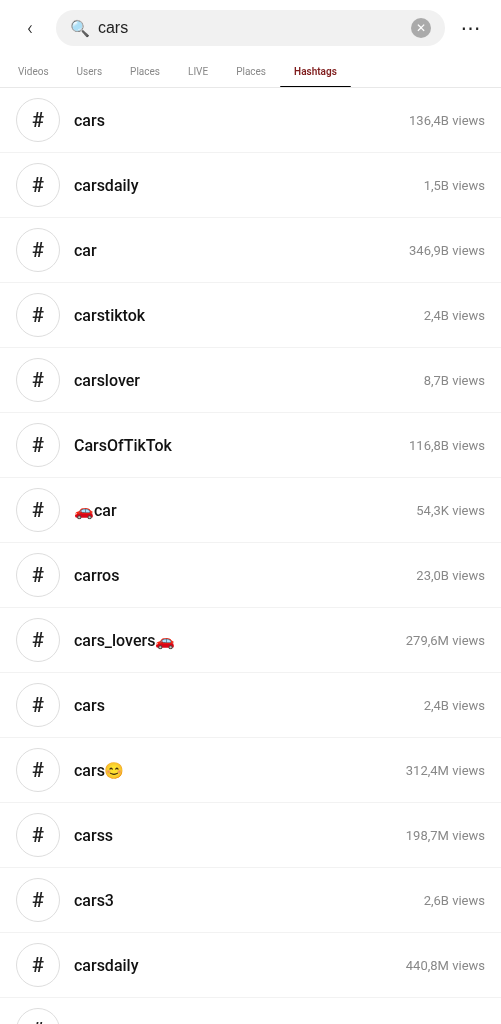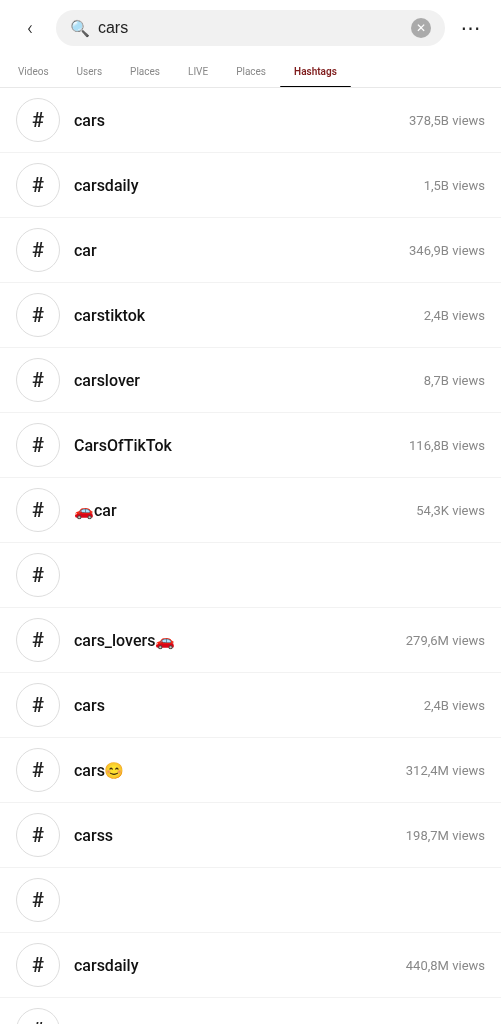"378,5B views" span.hashtag-views { text: 378,5B -> 136,4B }
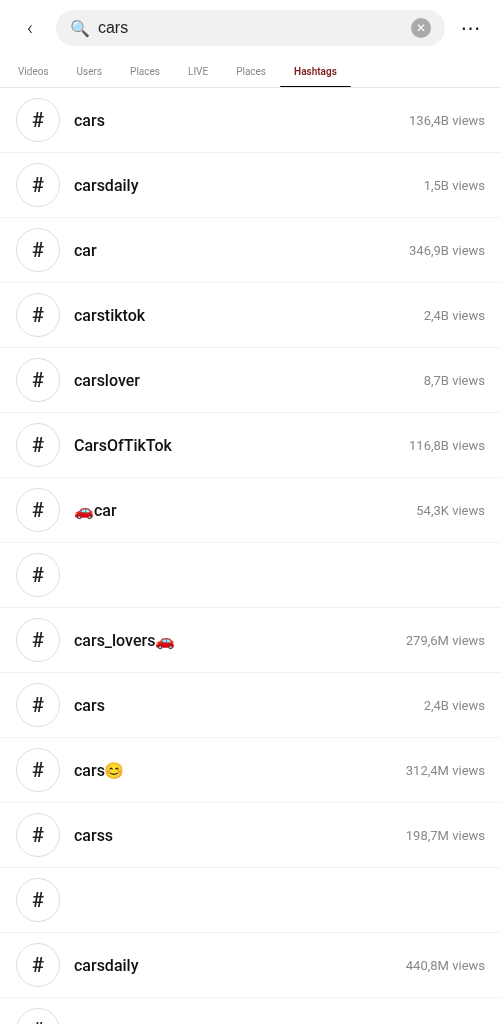"carros" div.hashtag-row { html: none -> <div> <span>carros</span> <span>23,0B views</span> </div> }
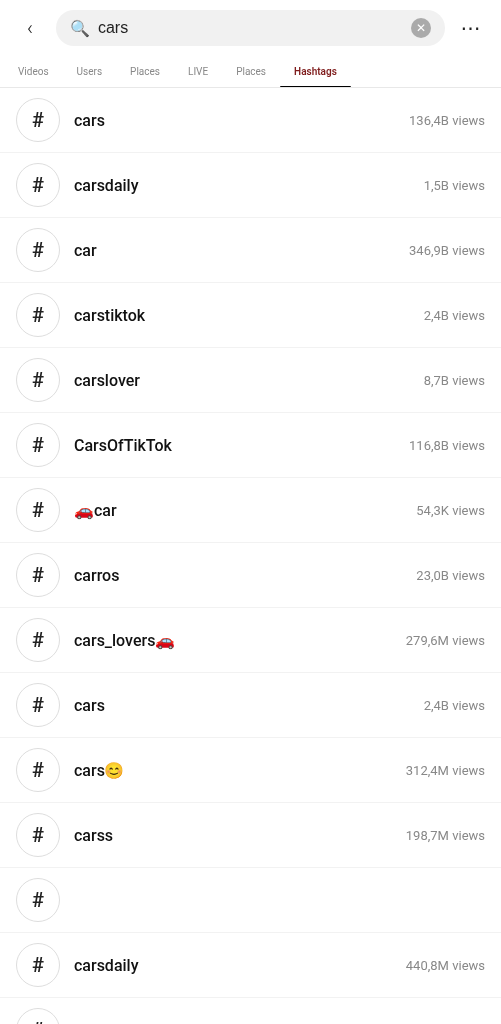"cars3" div.hashtag-row { html: none -> <div> <span>cars3</span> <span>2,6B views</span> </div> }
